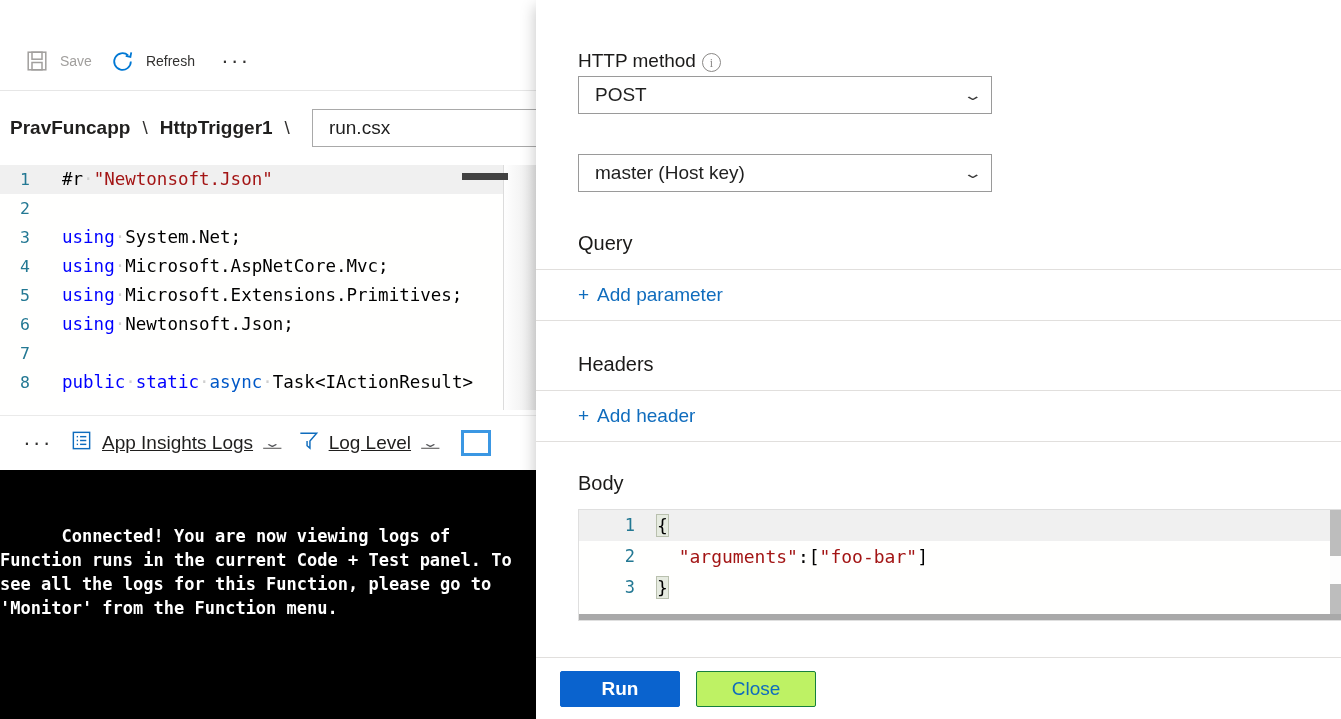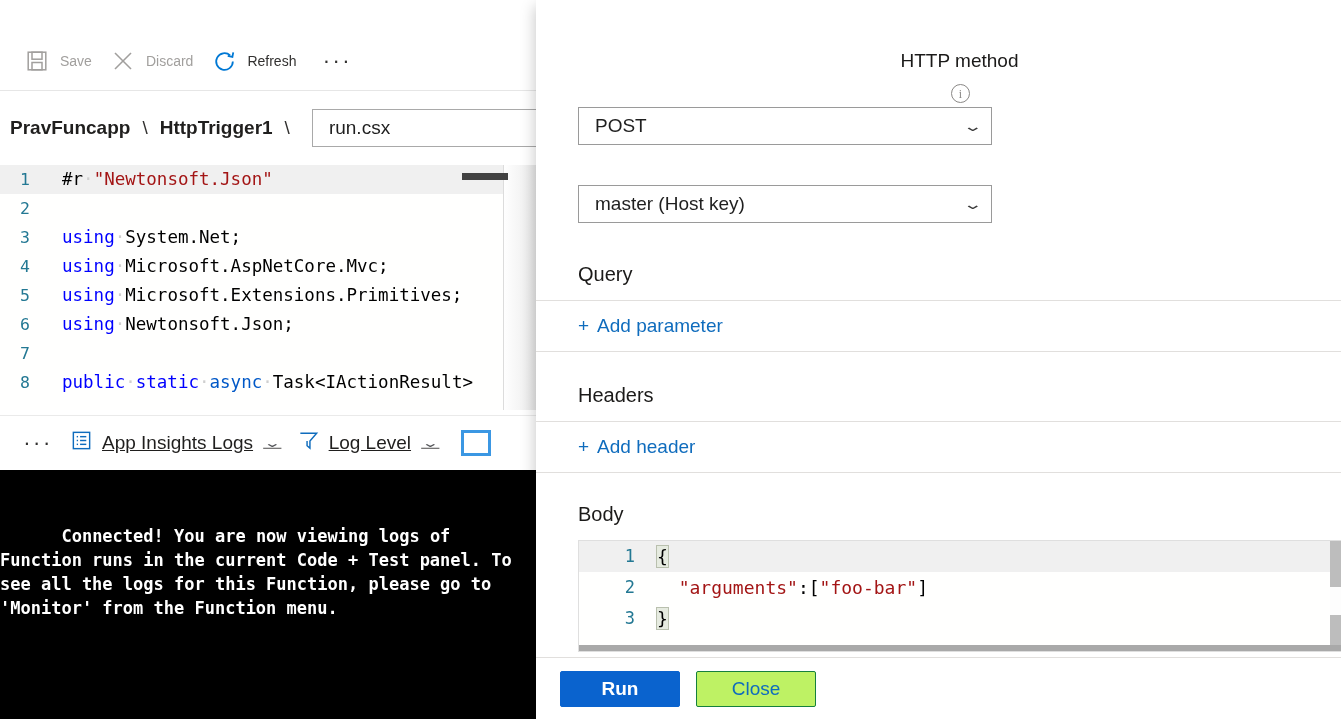"Discard" div.cmd { html: <div> <span> <svg> <line></line> <line></line> </svg> </span> <span>Discard</span> </div> -> none }
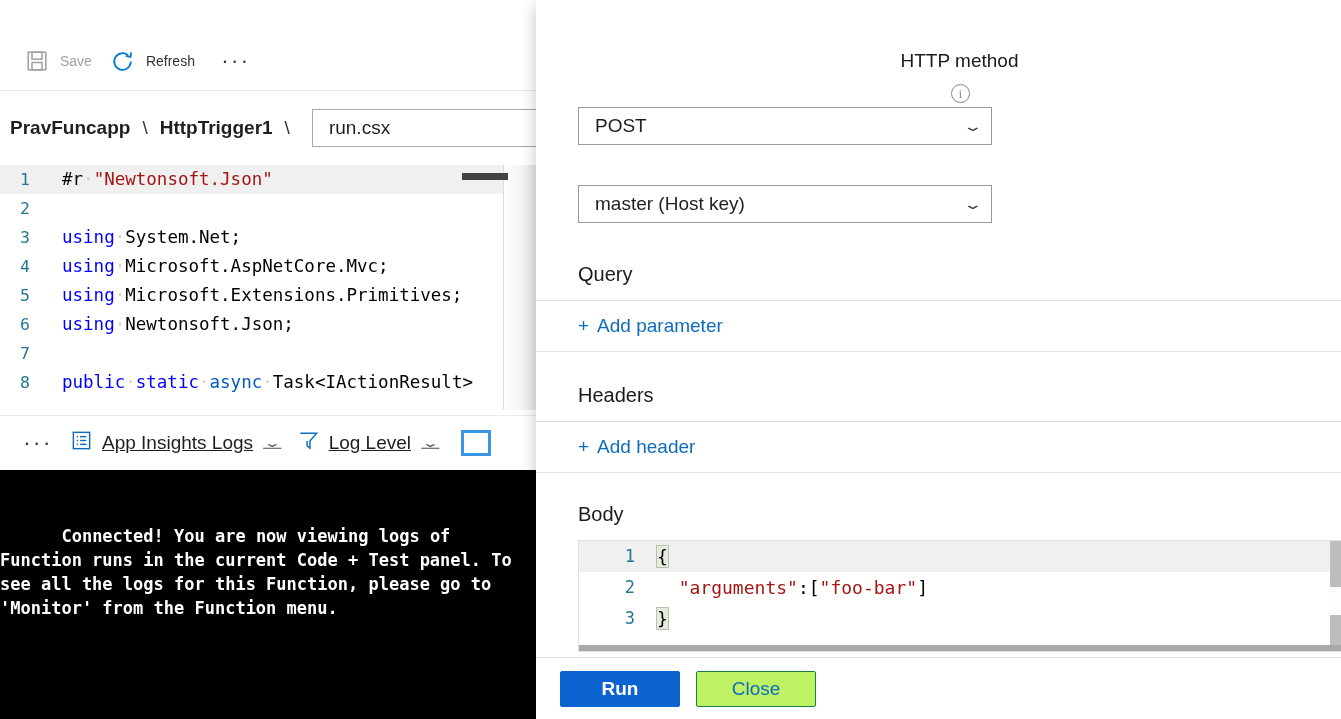"HTTP method" .field-label { align-items: center -> flex-end; flex-direction: column -> none; gap: 12px -> 4px }
